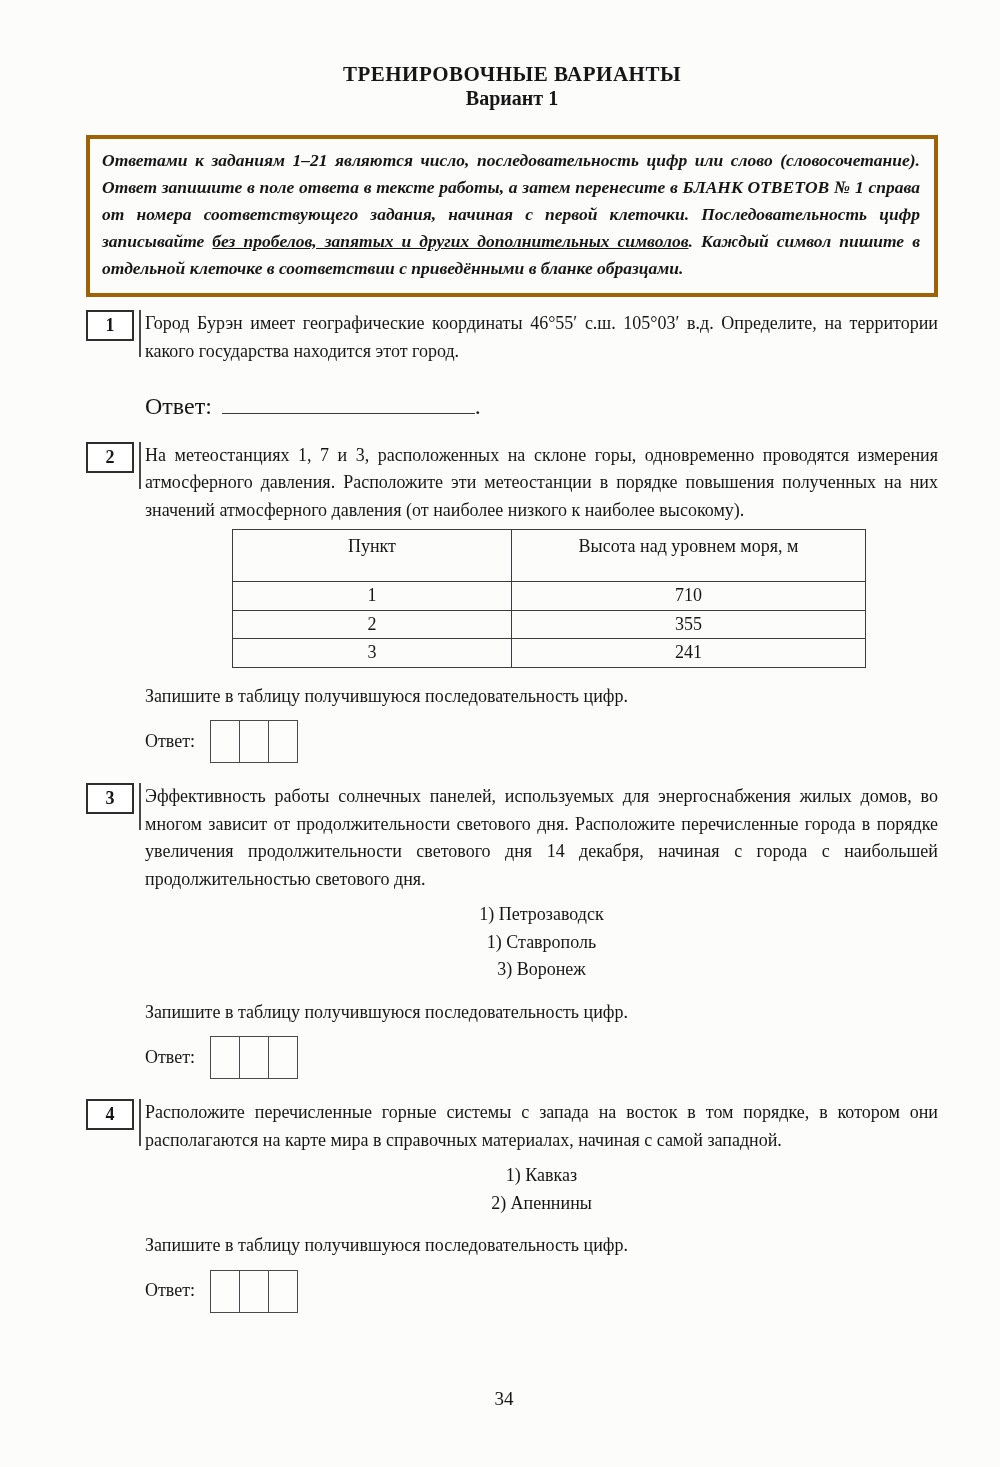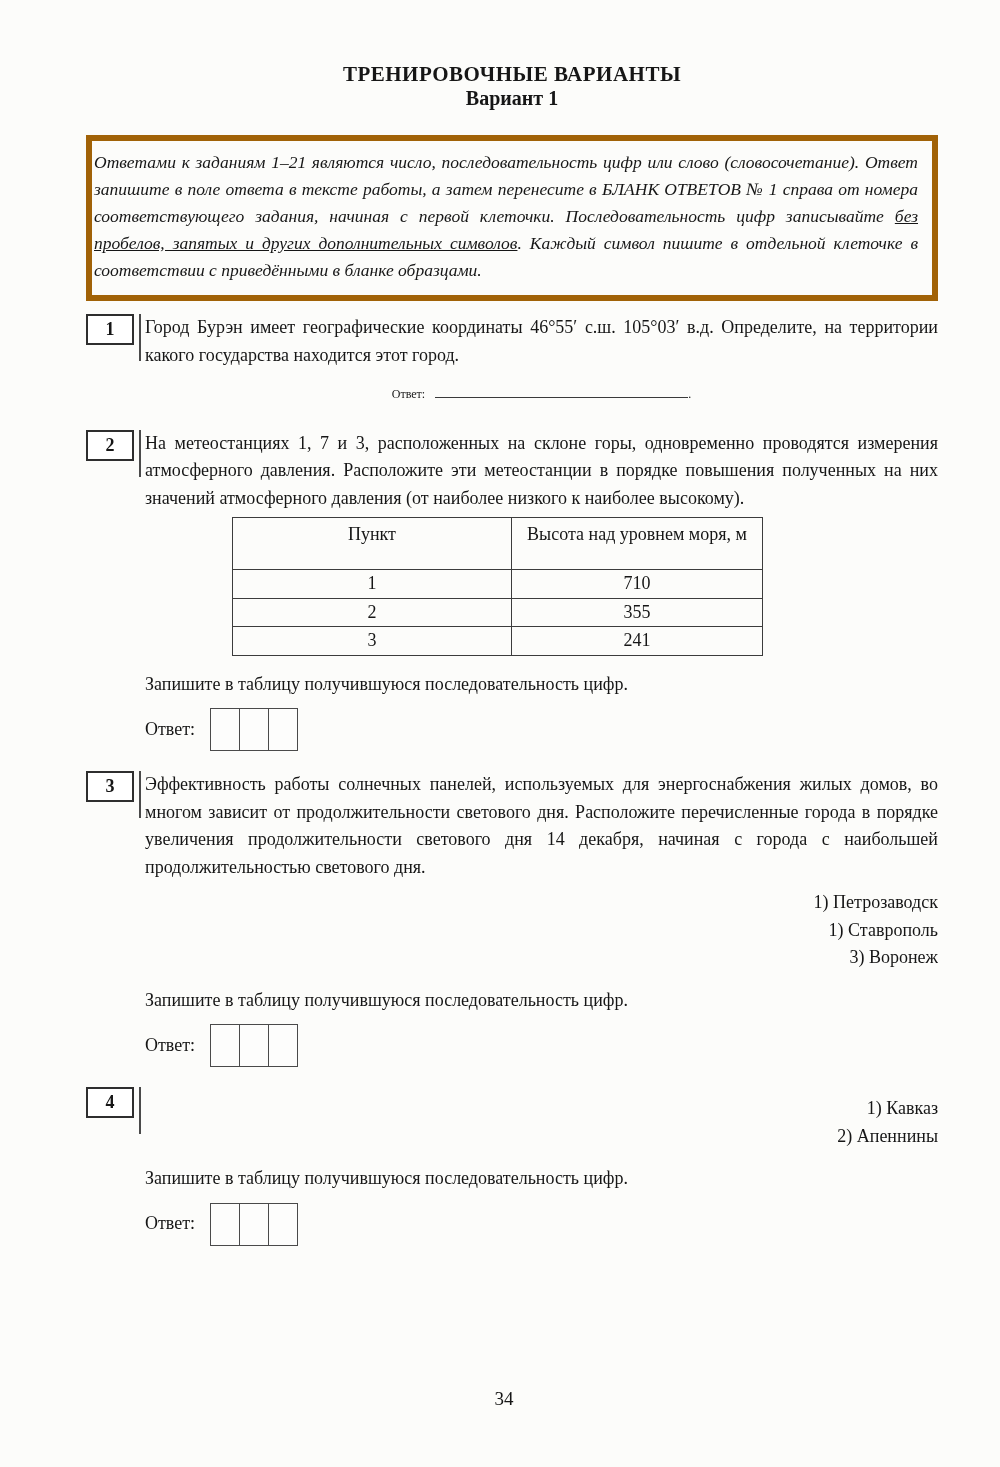"Ответами к заданиям 1–21 являются" .instructions { border: 6px solid #a16207 -> 4px solid #a16207; font-weight: normal -> bold; padding: 8px 14px 11px 2px -> 8px 14px 11px 12px }
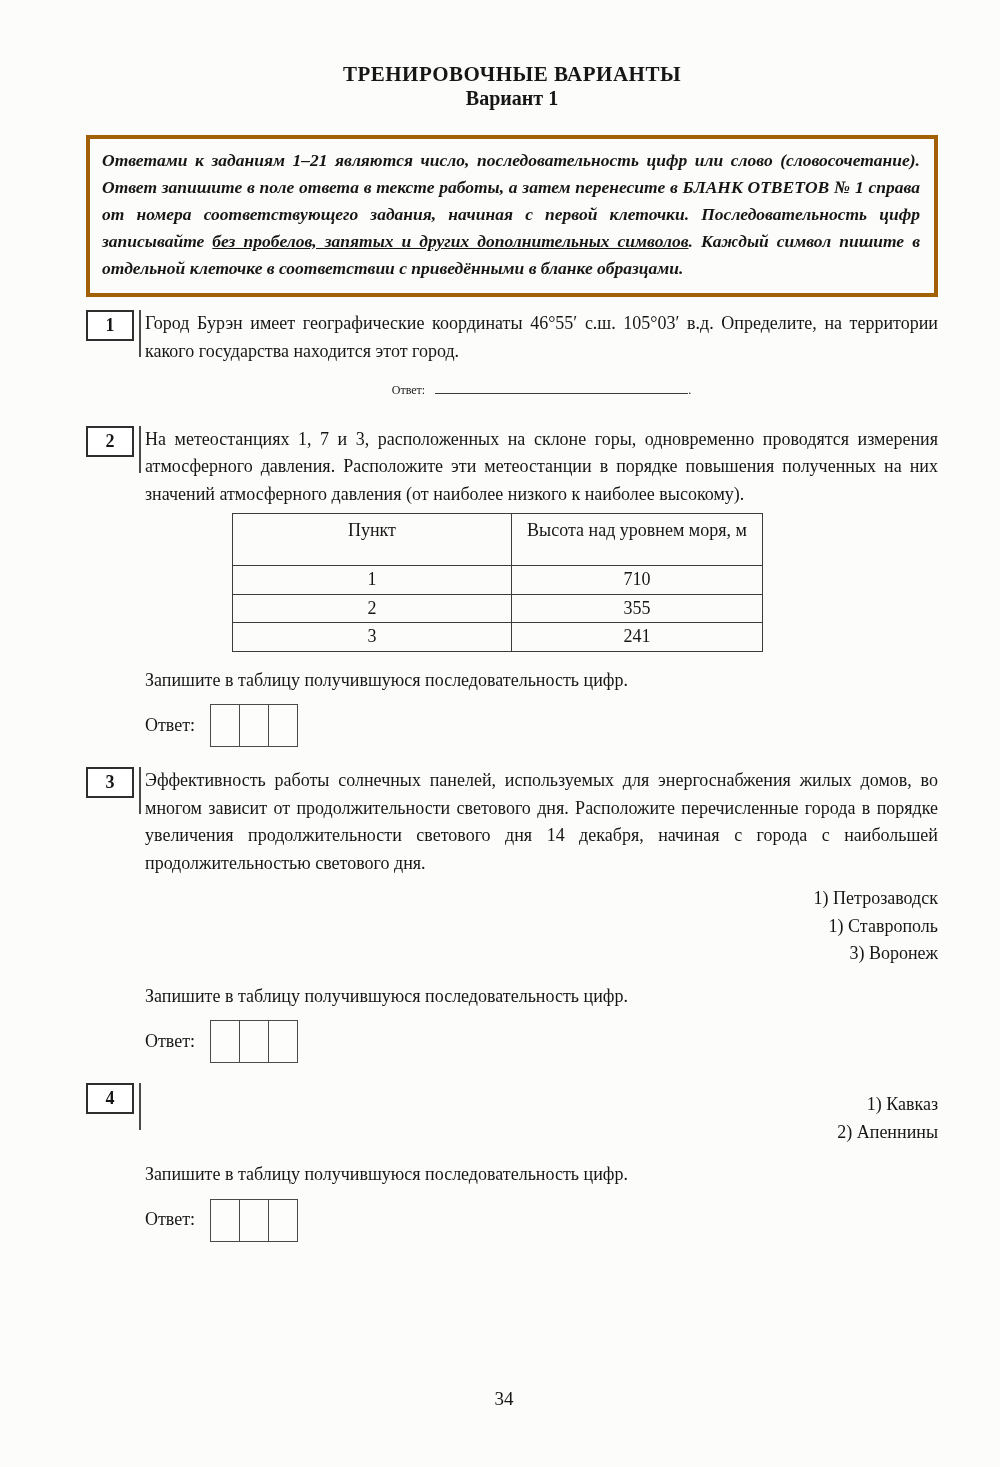"Ответ: ." .answer-line-row { font-size: 12px -> 24px; margin-top: 12px -> 28px; text-align: center -> left }
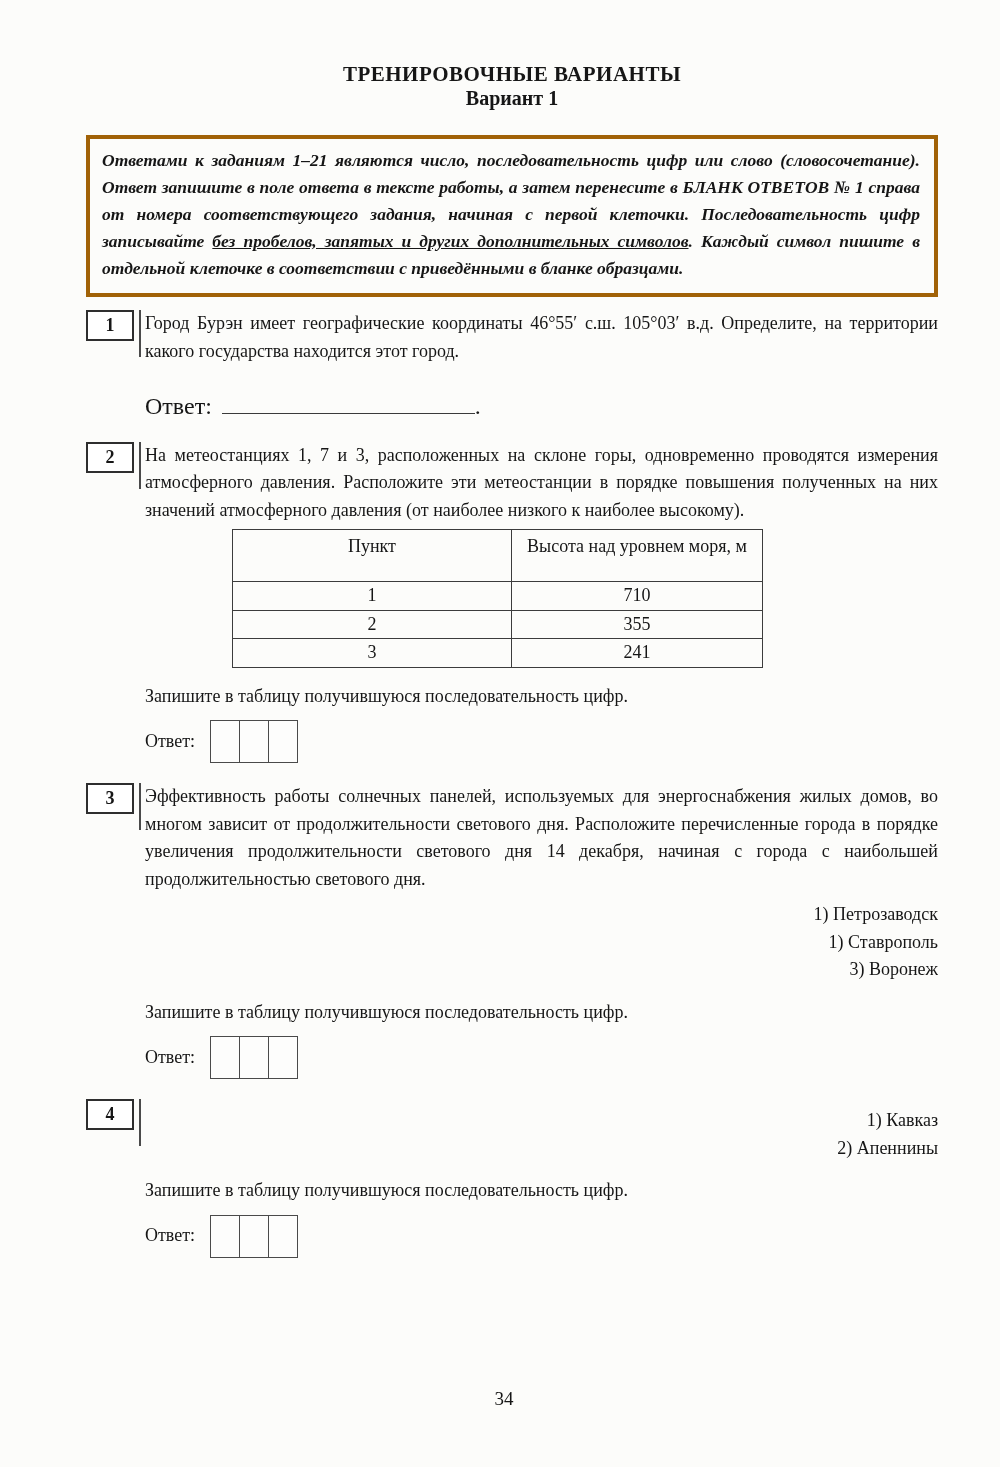"Пункт" table.data-table { width: 531px -> 634px }
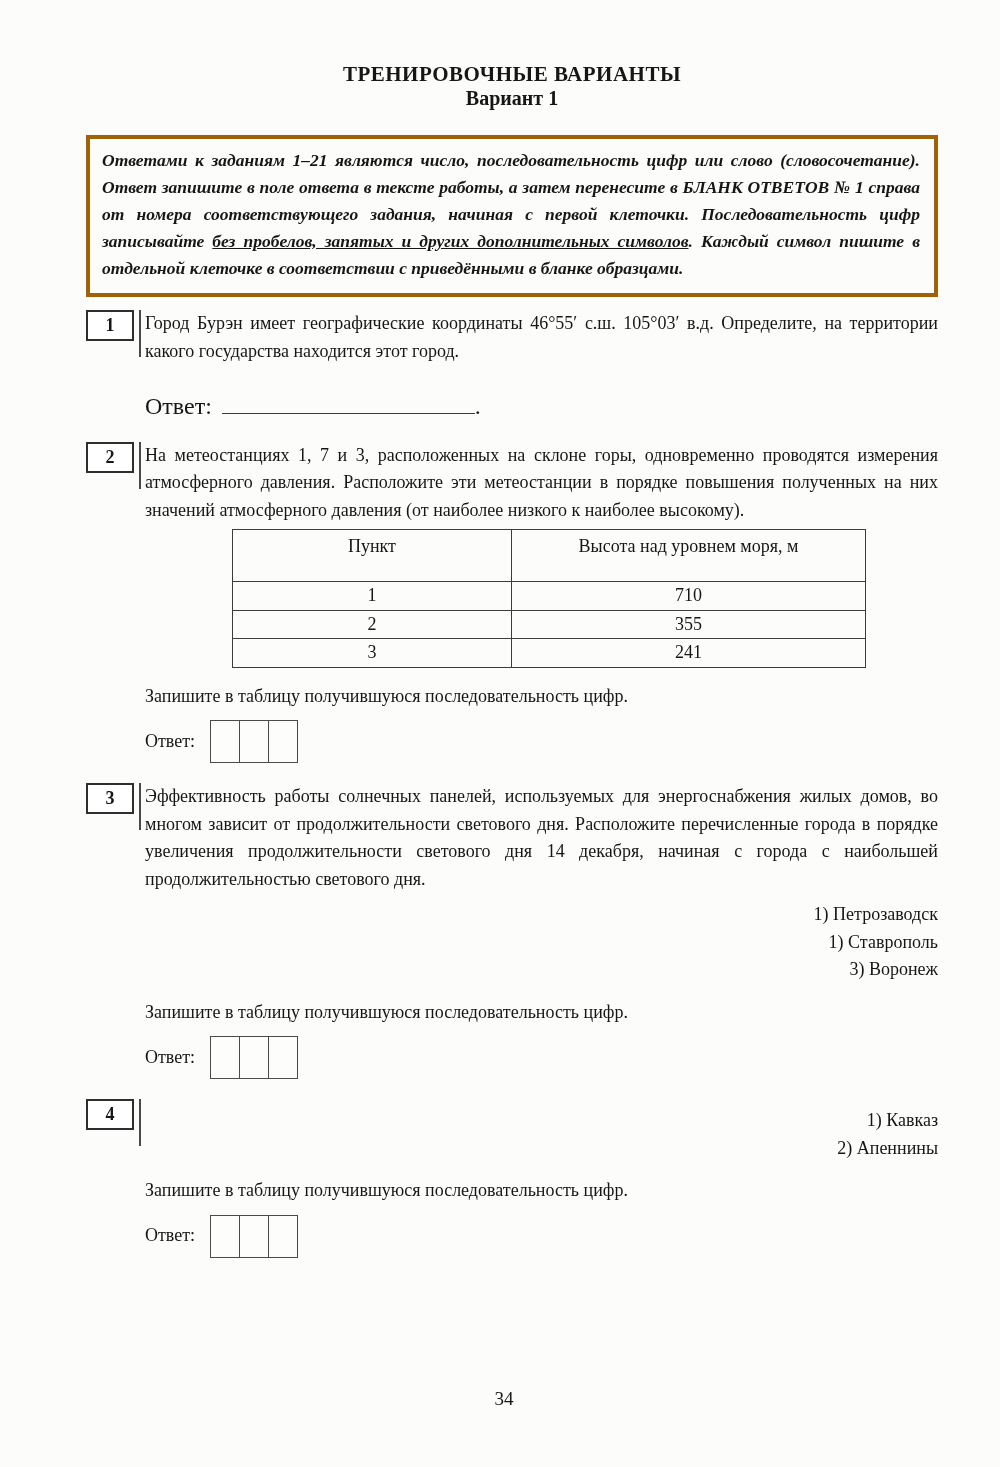"1) Петрозаводск" .option { text-align: right -> center }
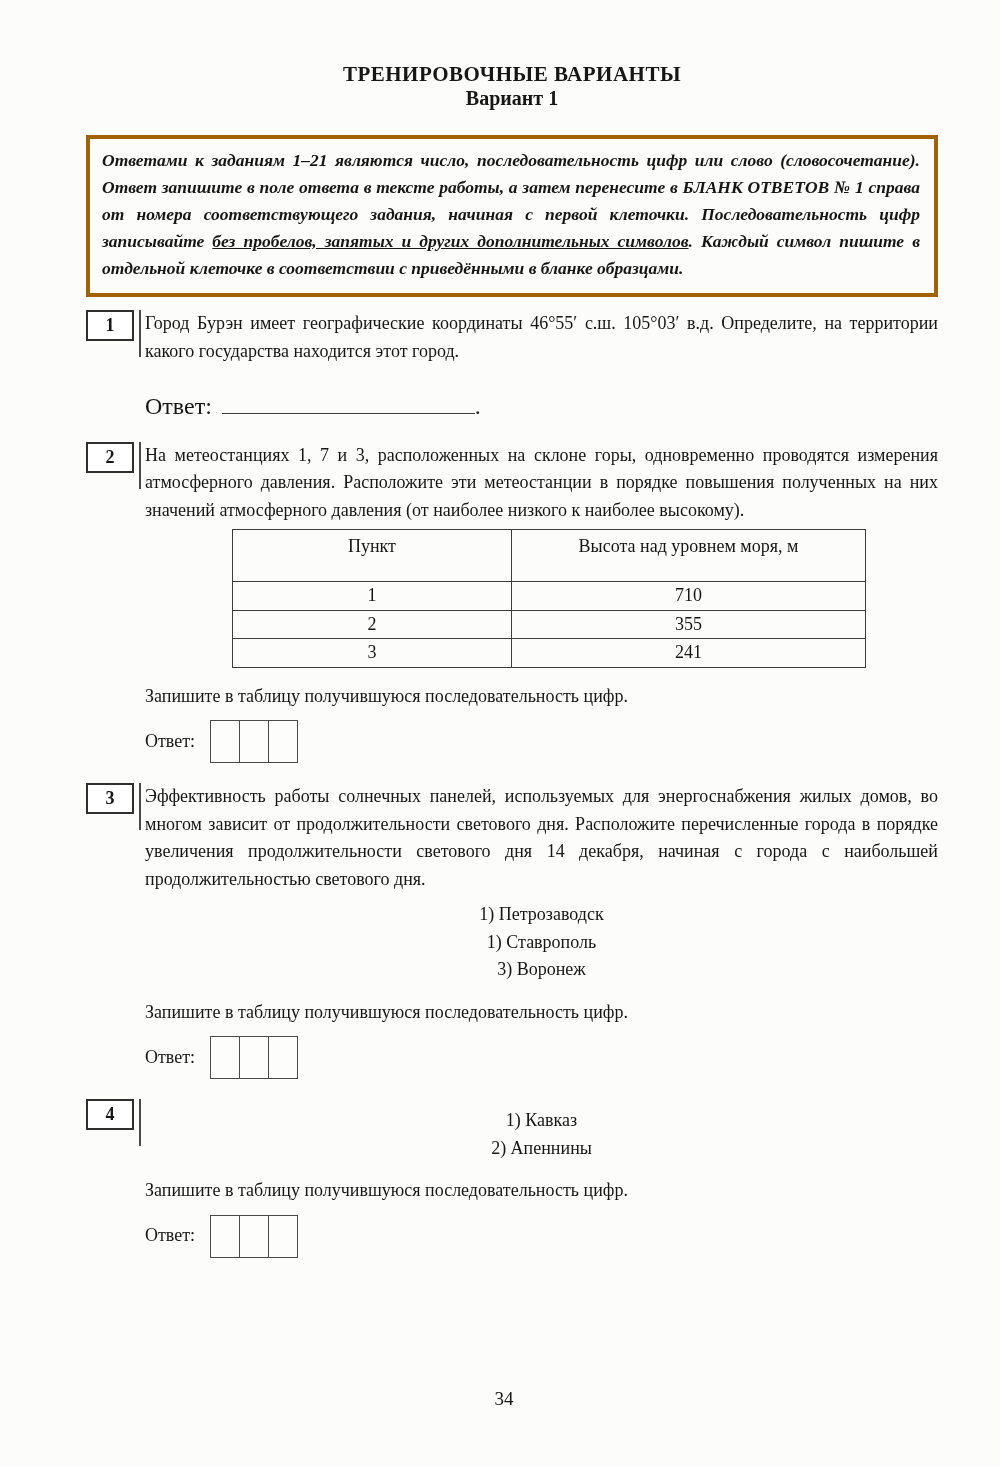"Расположите перечисленные горные системы" div.q-text { html: none -> <div>Расположите перечисленные горные системы с запада на восток в том порядке, в котором они располагаются на карте мира в справочных материалах, начиная с самой западной.</div> }
